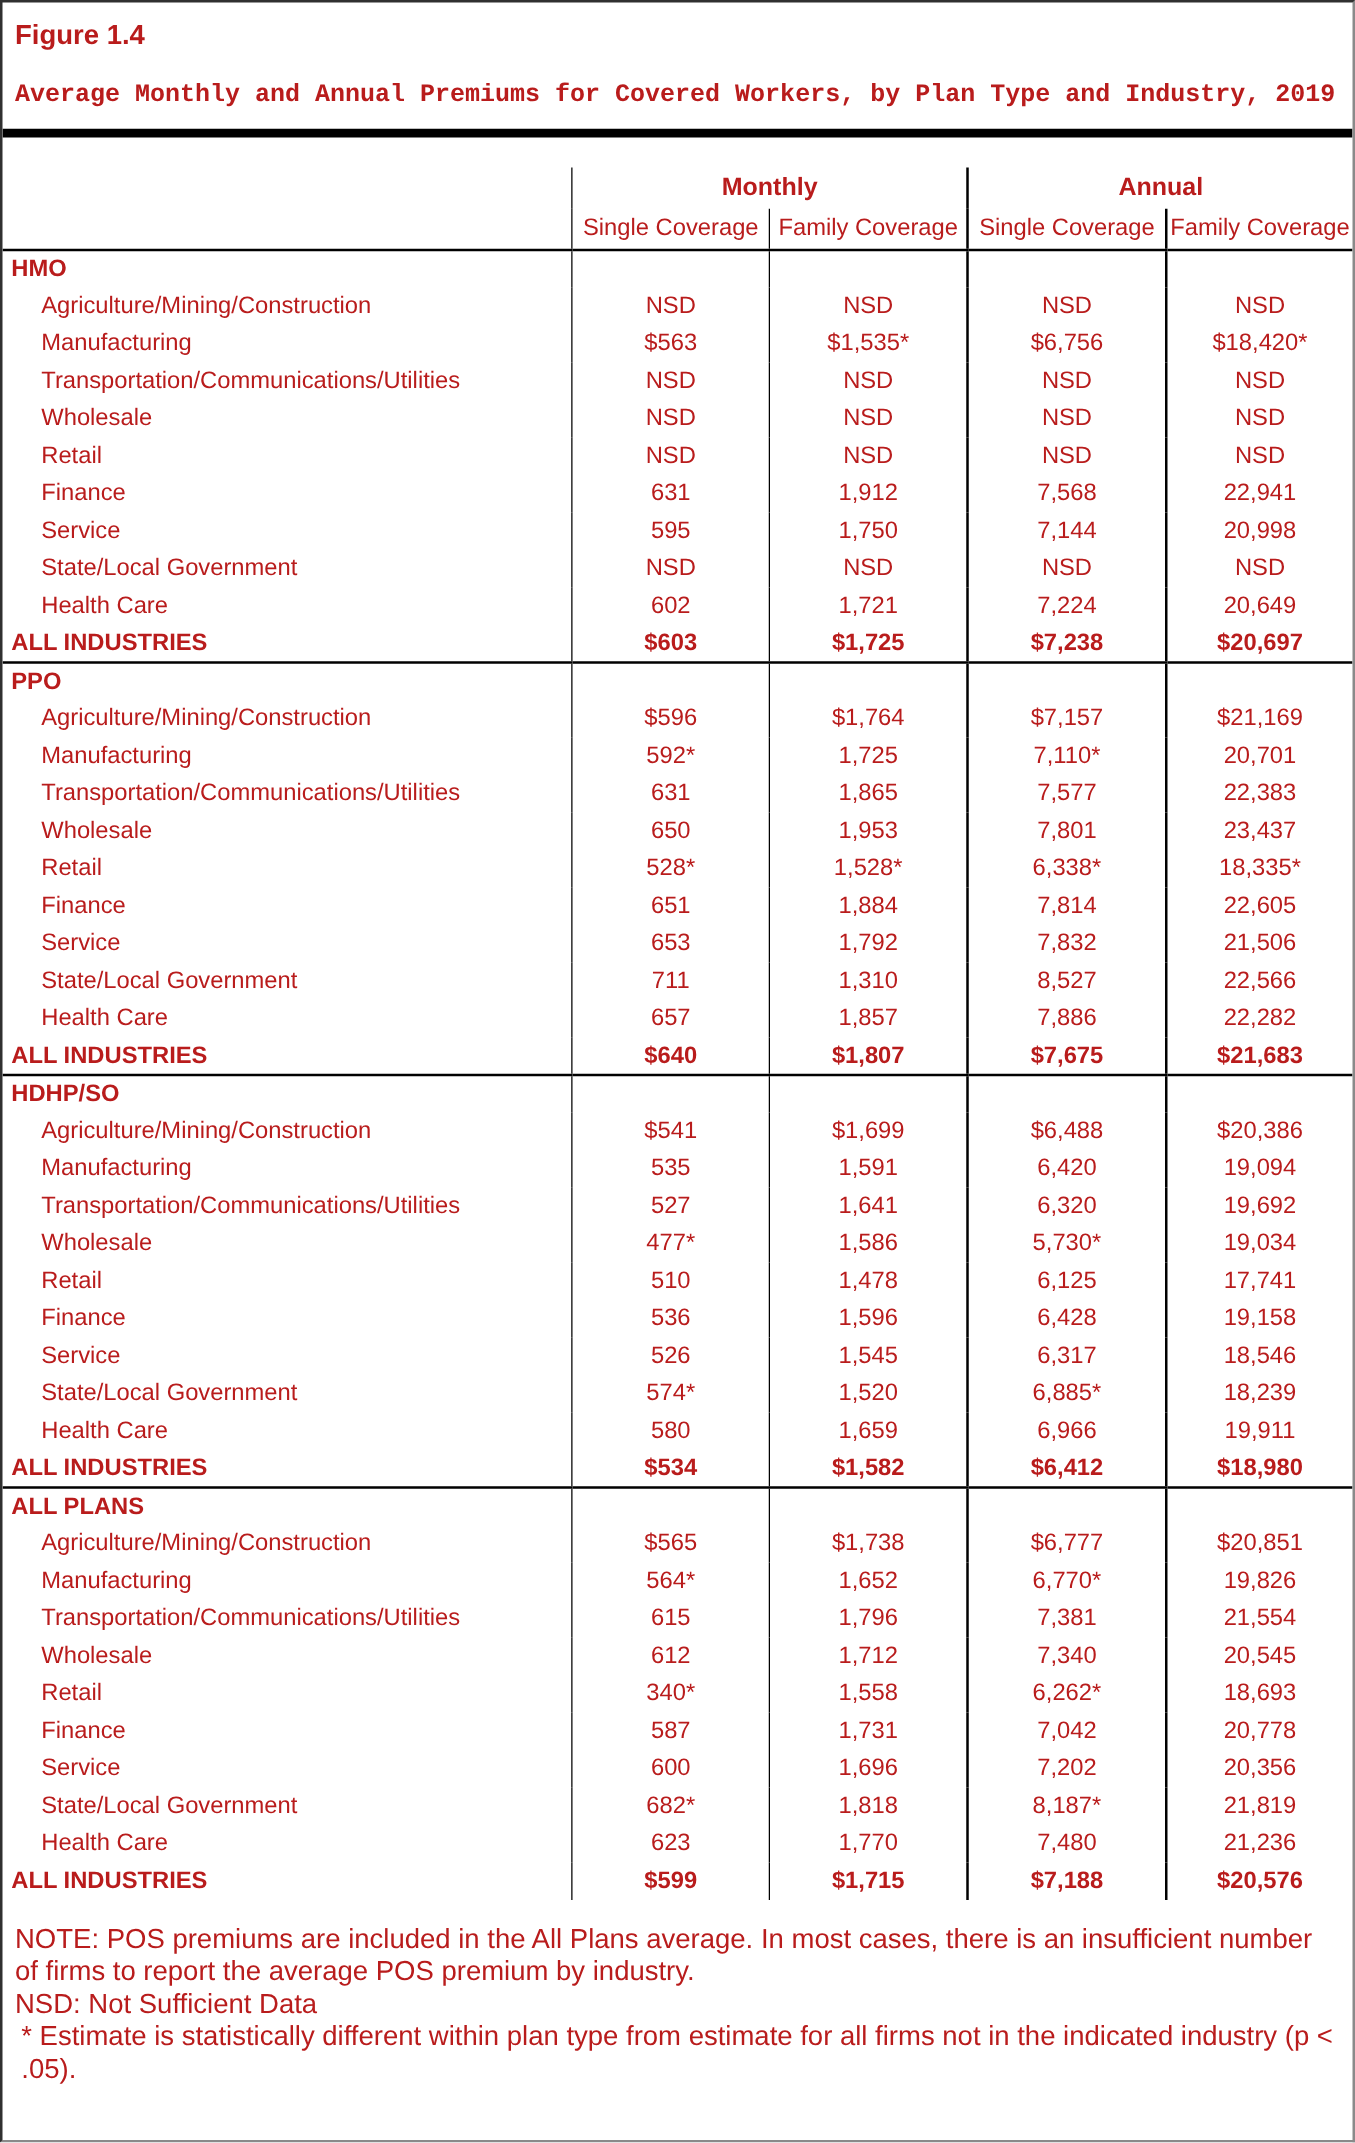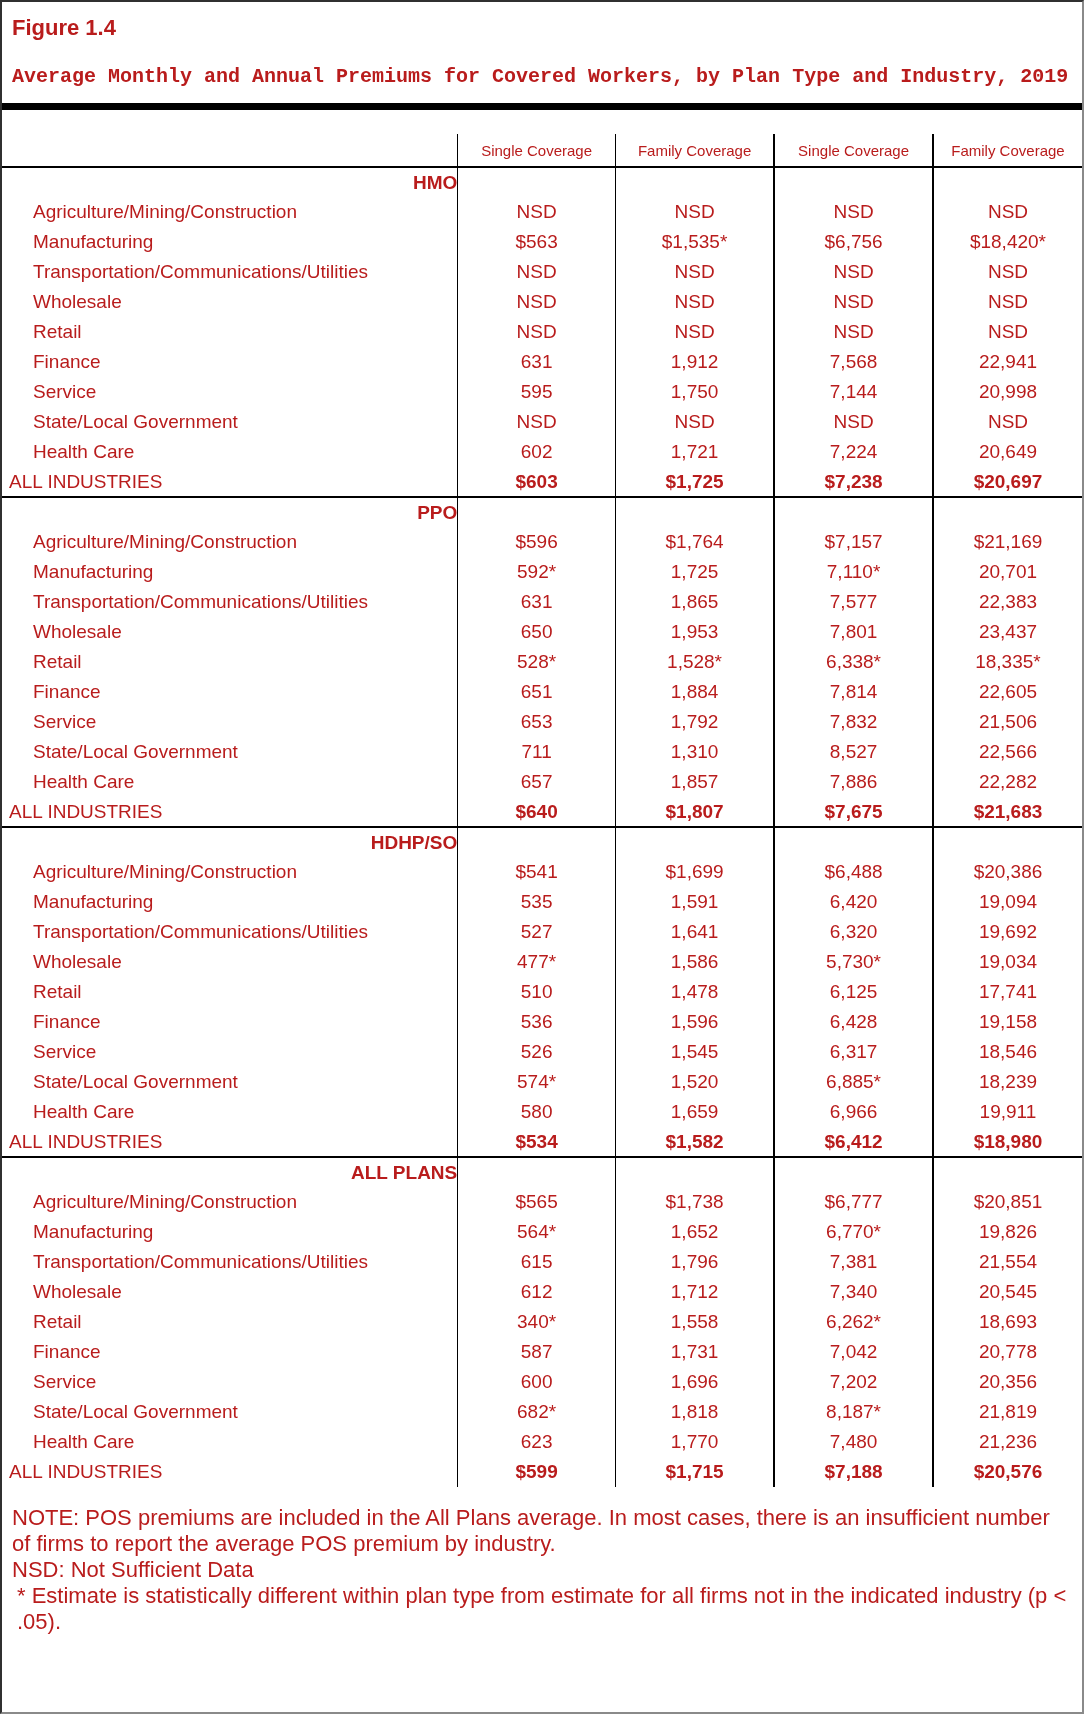"Monthly" tr.group-row { html: none -> <tr> <td></td> <th>Monthly</th> <th>Annual</th> </tr> }
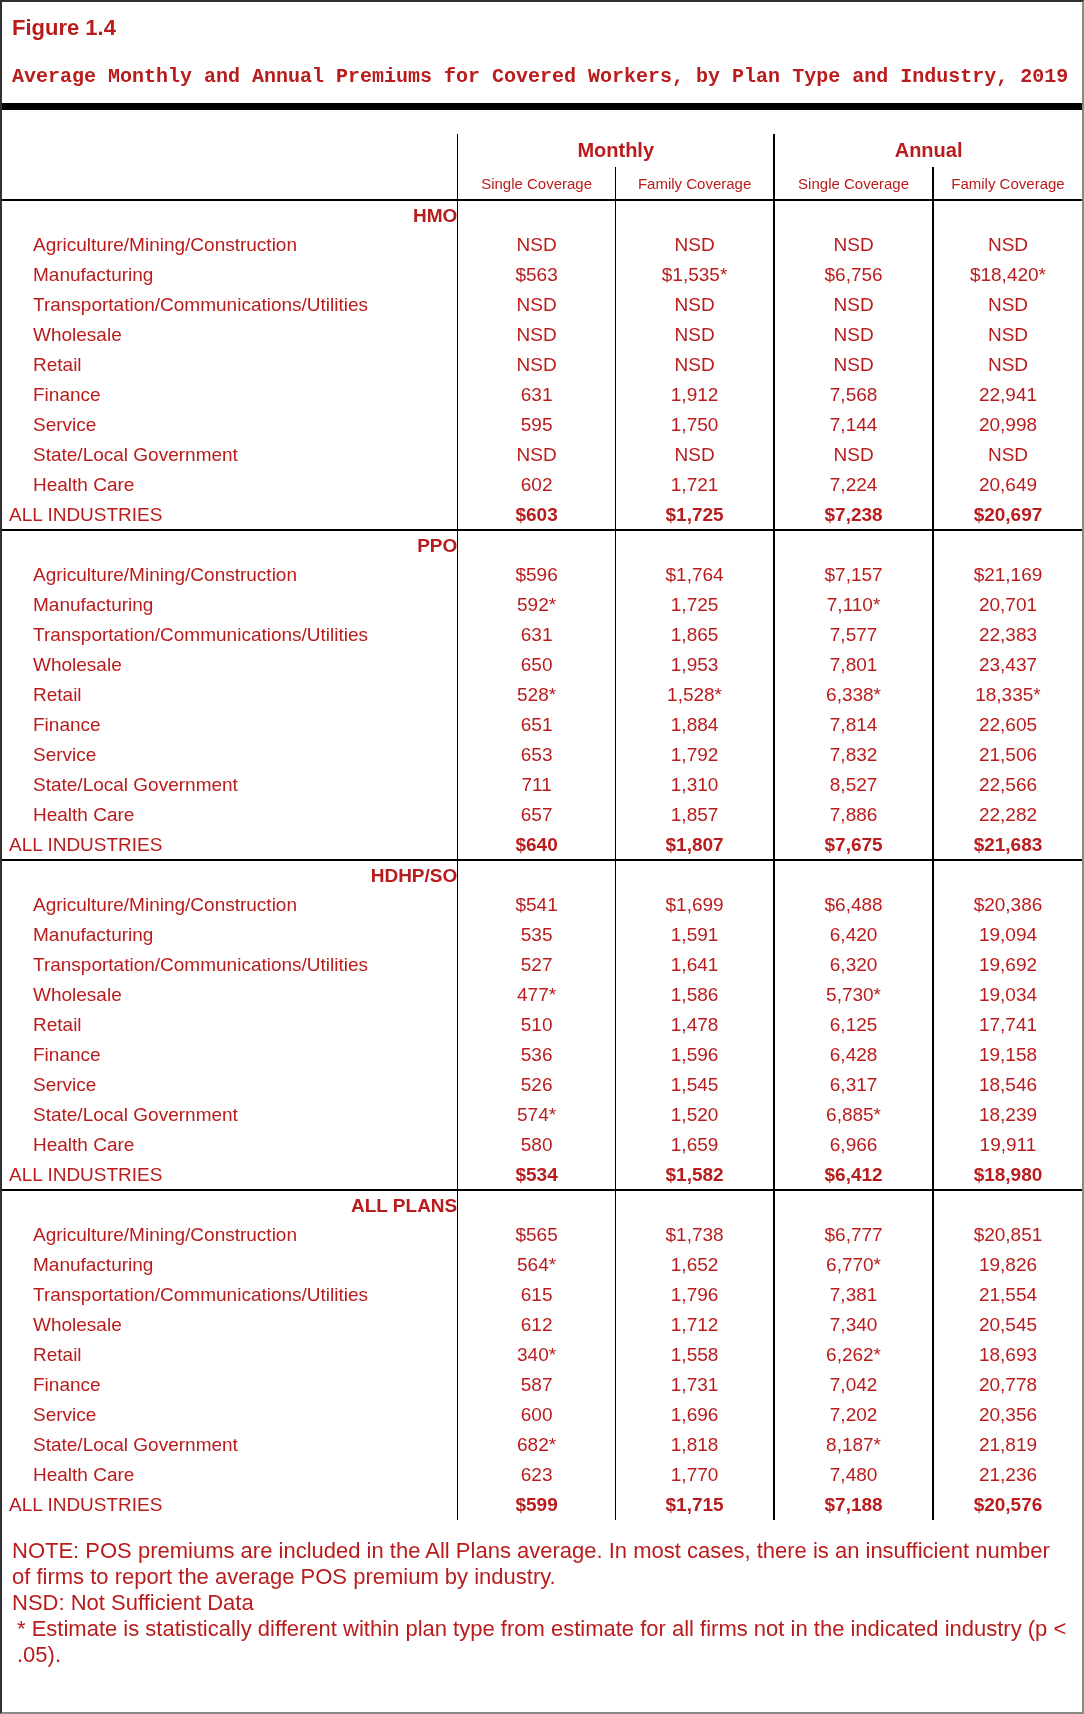"Single Coverage" .cov { font-size: 15px -> 19px }
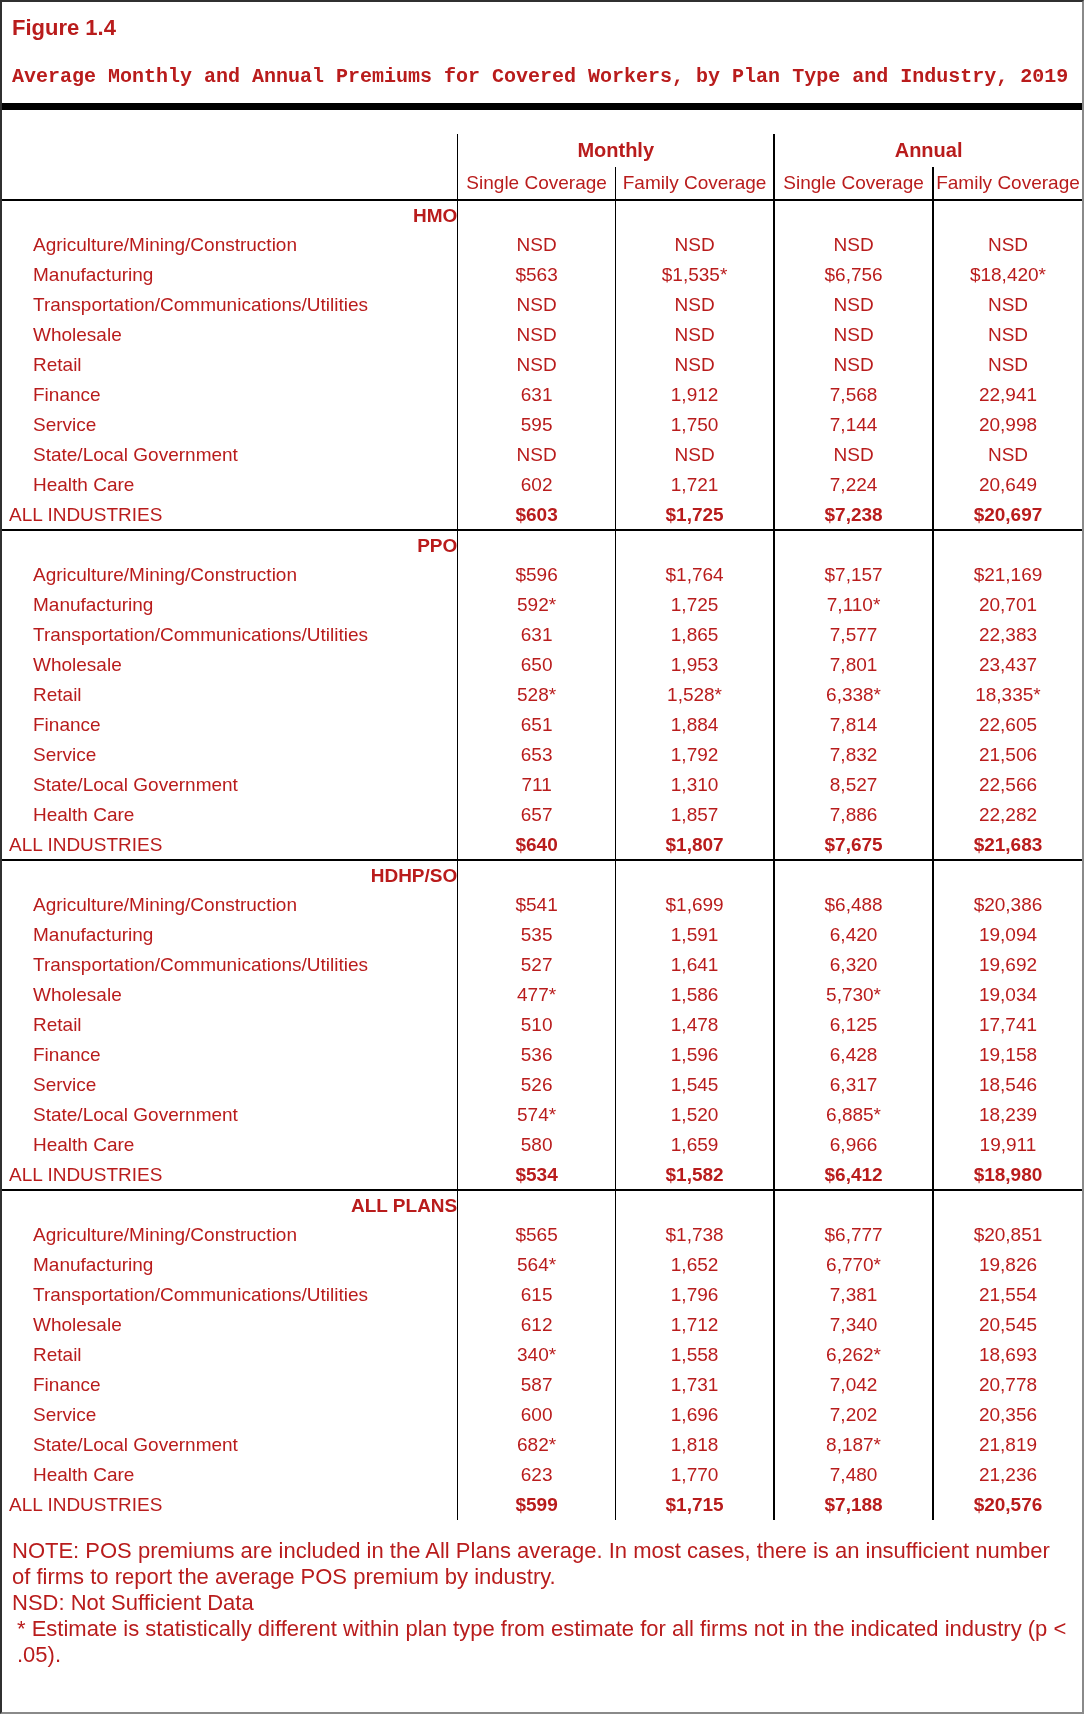"HMO" td.sec-label { text-align: right -> none }
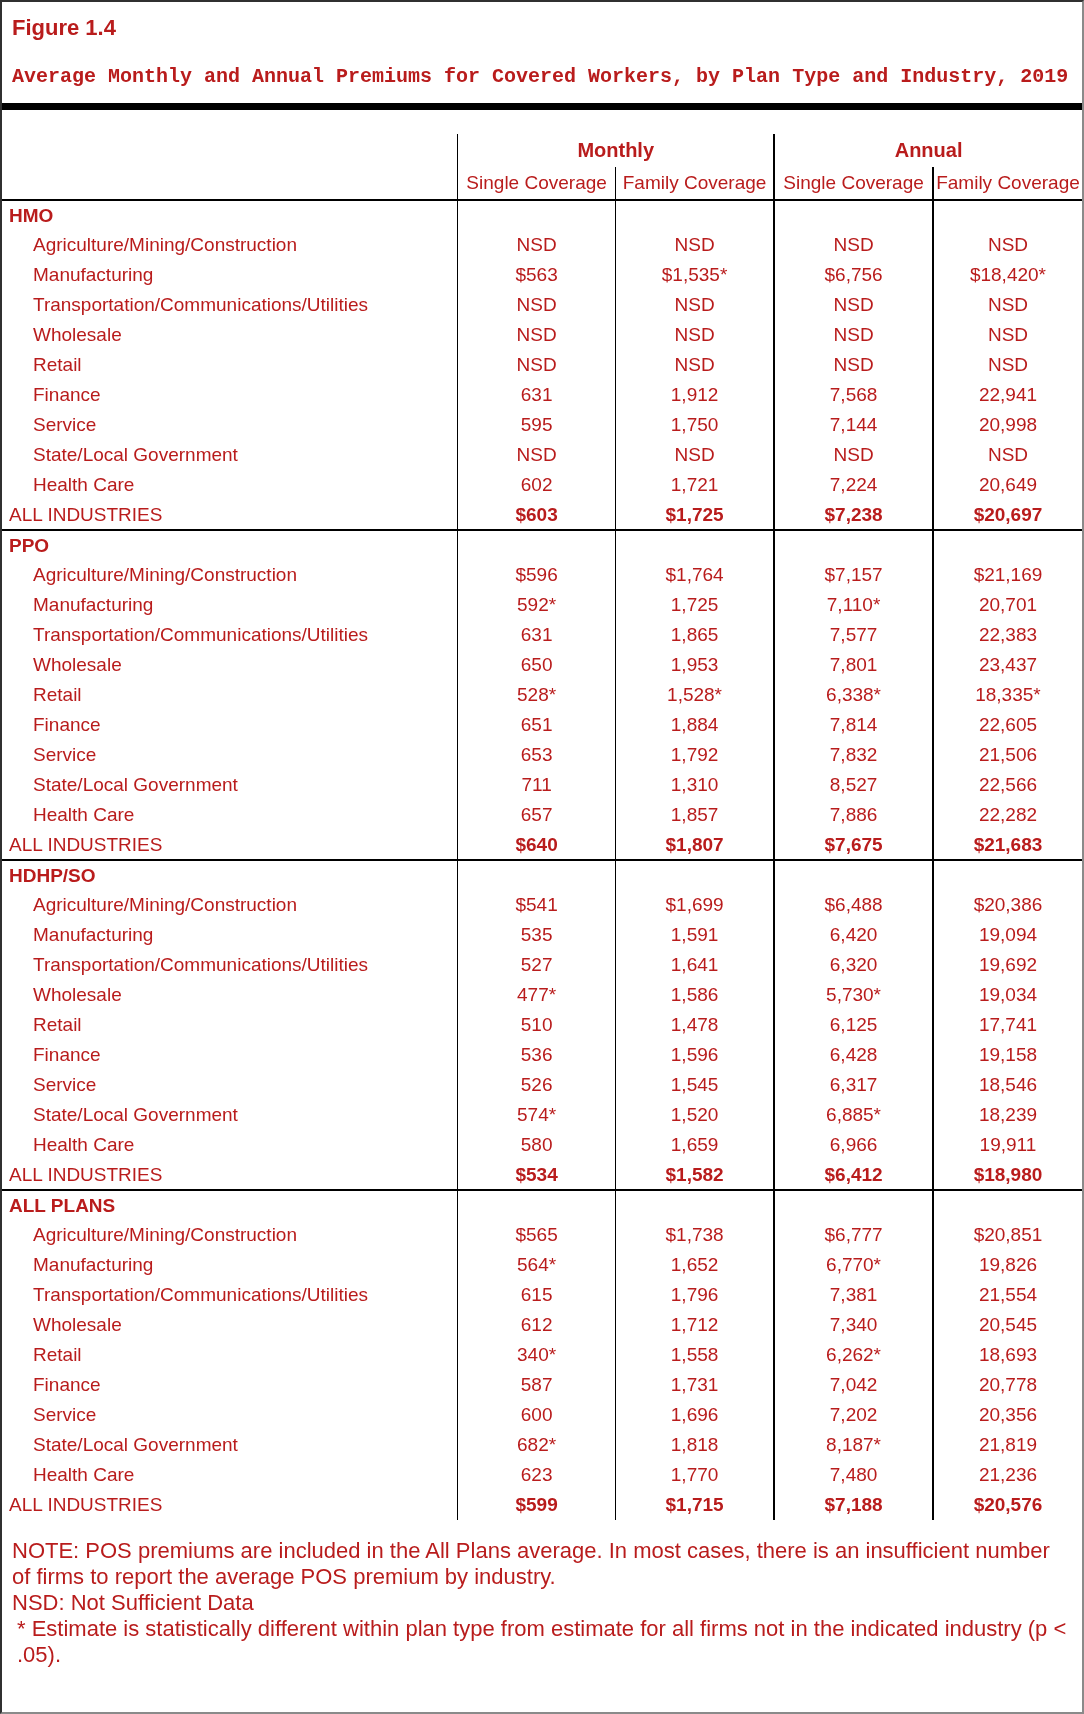"ALL INDUSTRIES" td.total-label { font-weight: normal -> bold }
